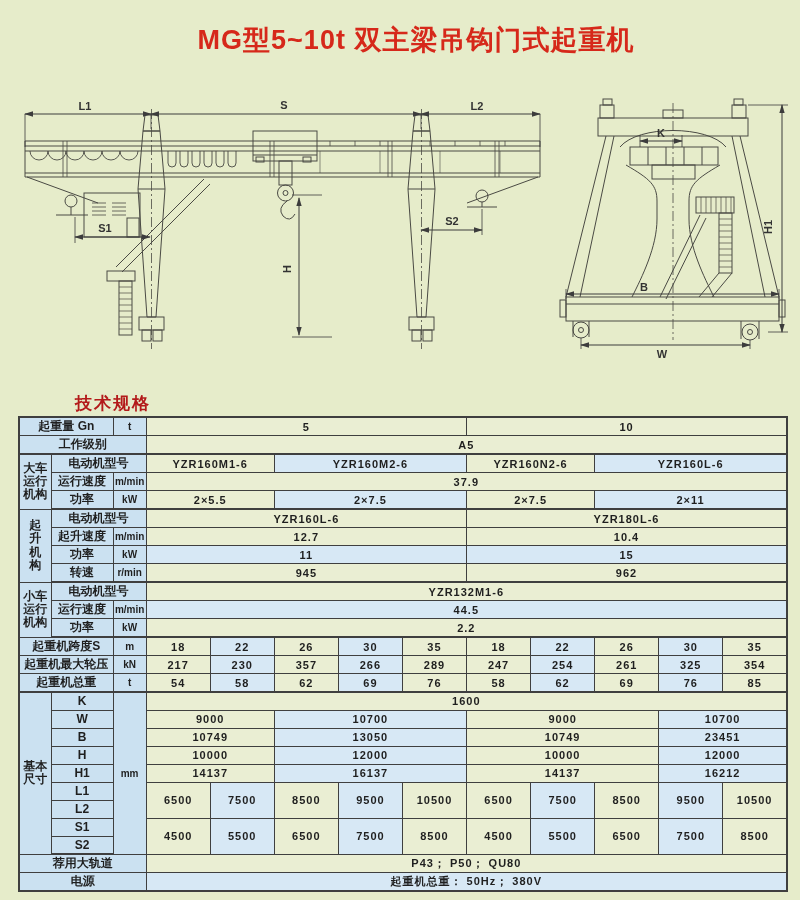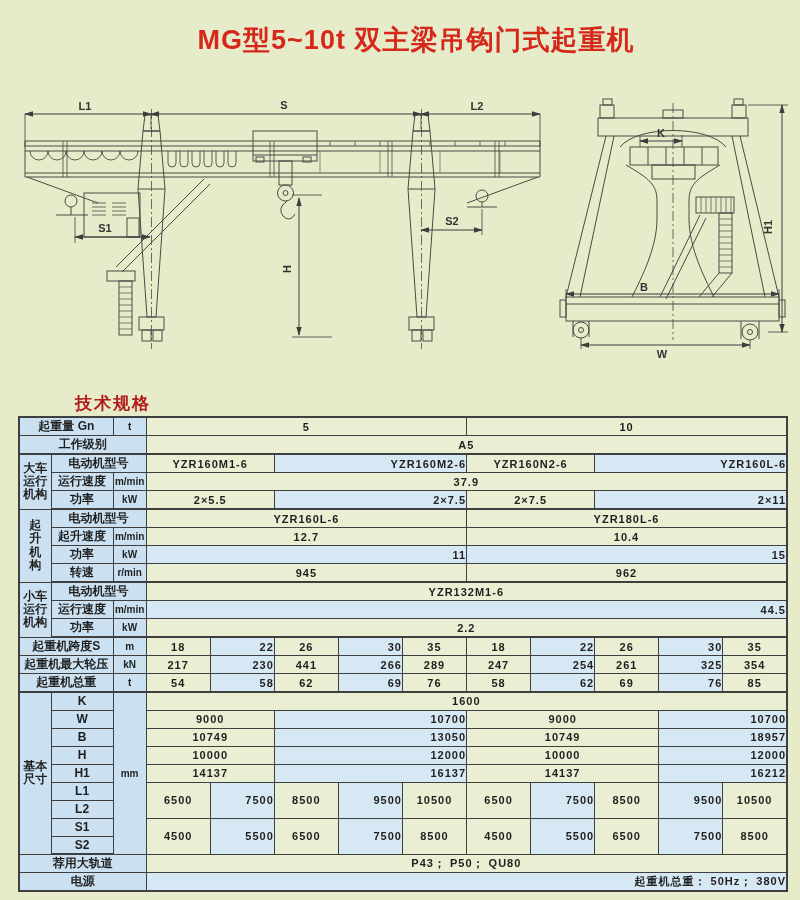"YZR160M2-6" #spec td.b { text-align: right -> none }
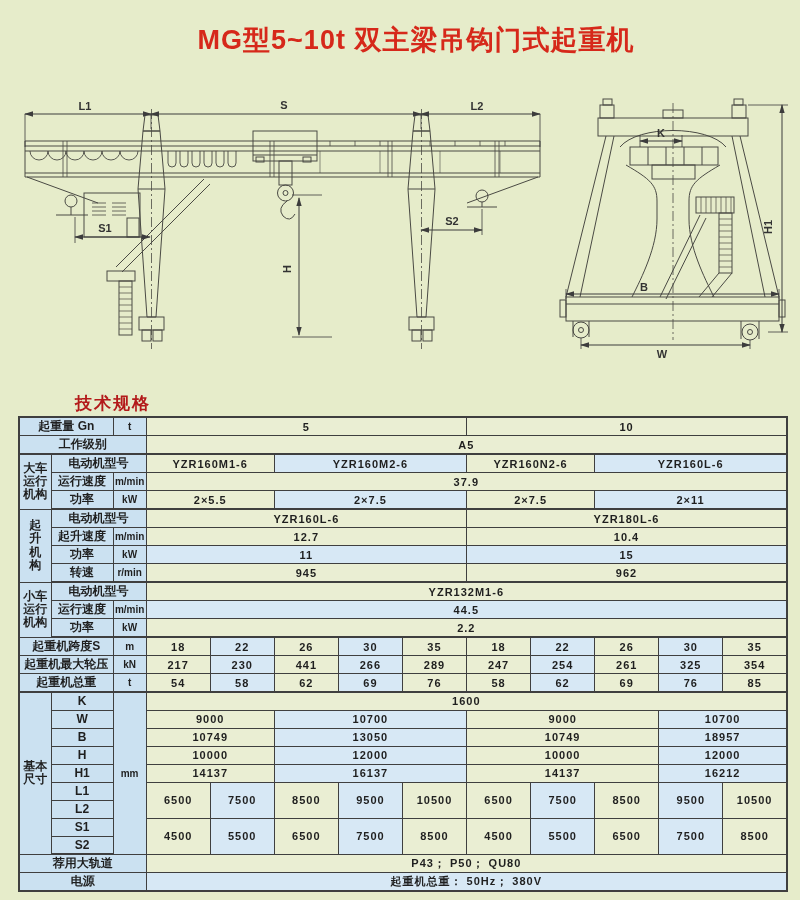"441" td.g { text: 441 -> 357 }
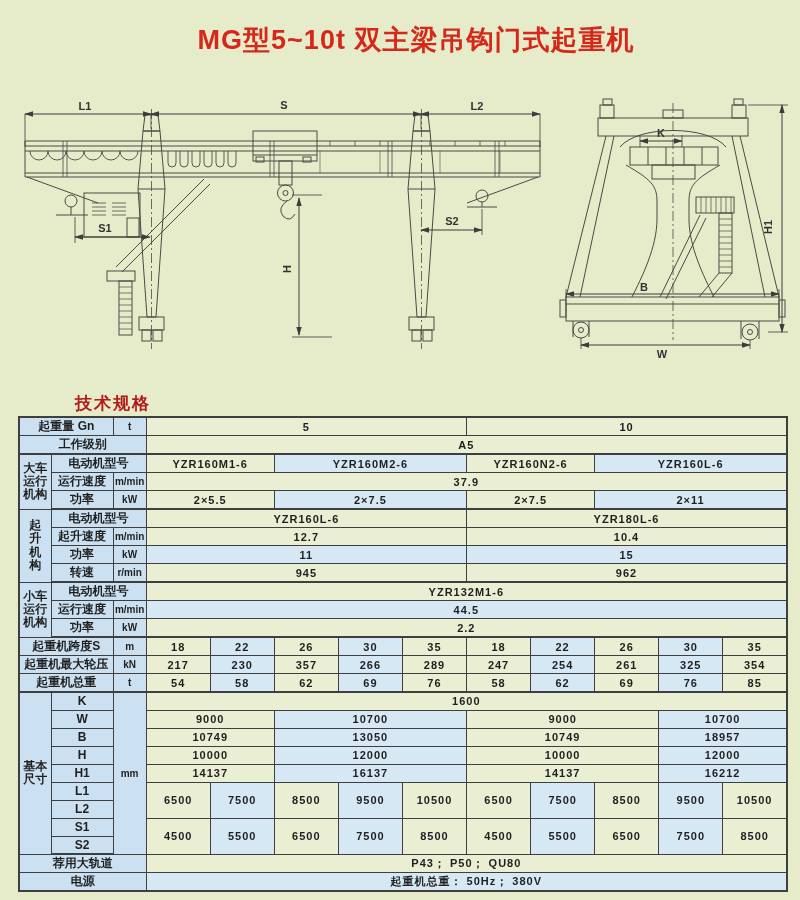"18957" td.b { text: 18957 -> 23451 }
